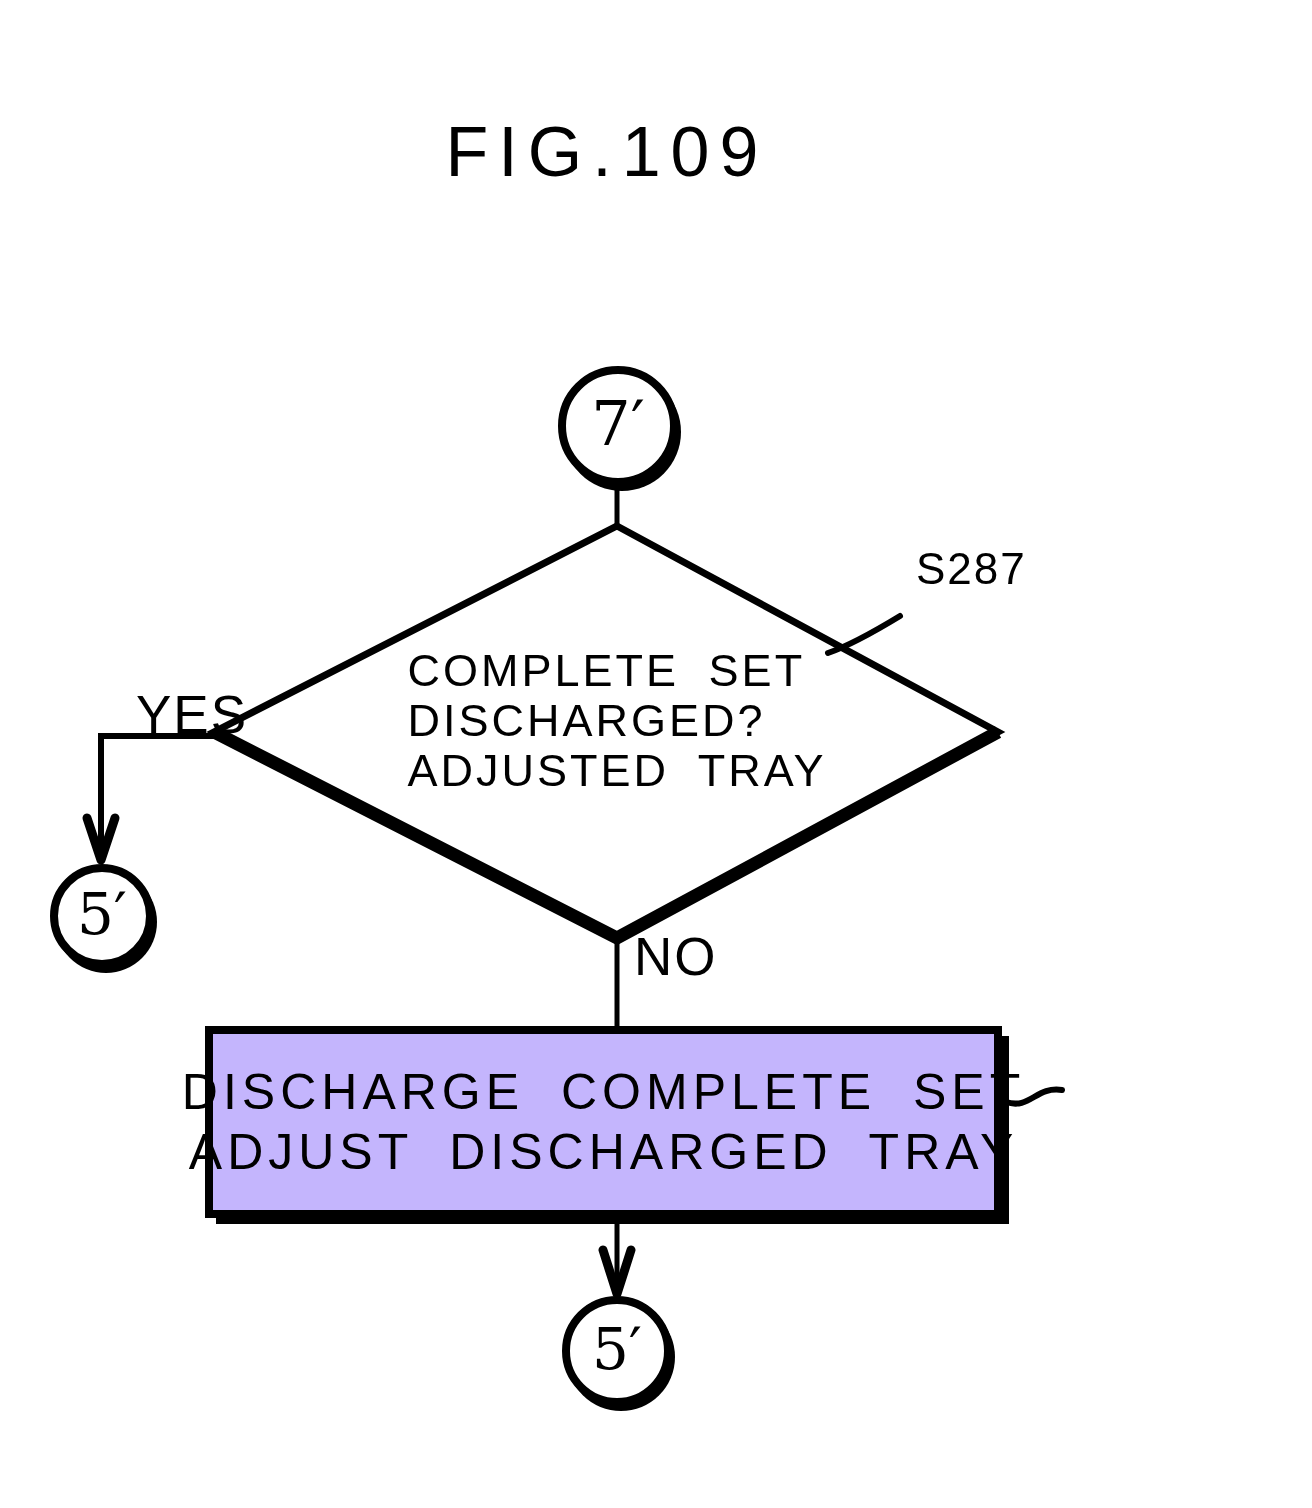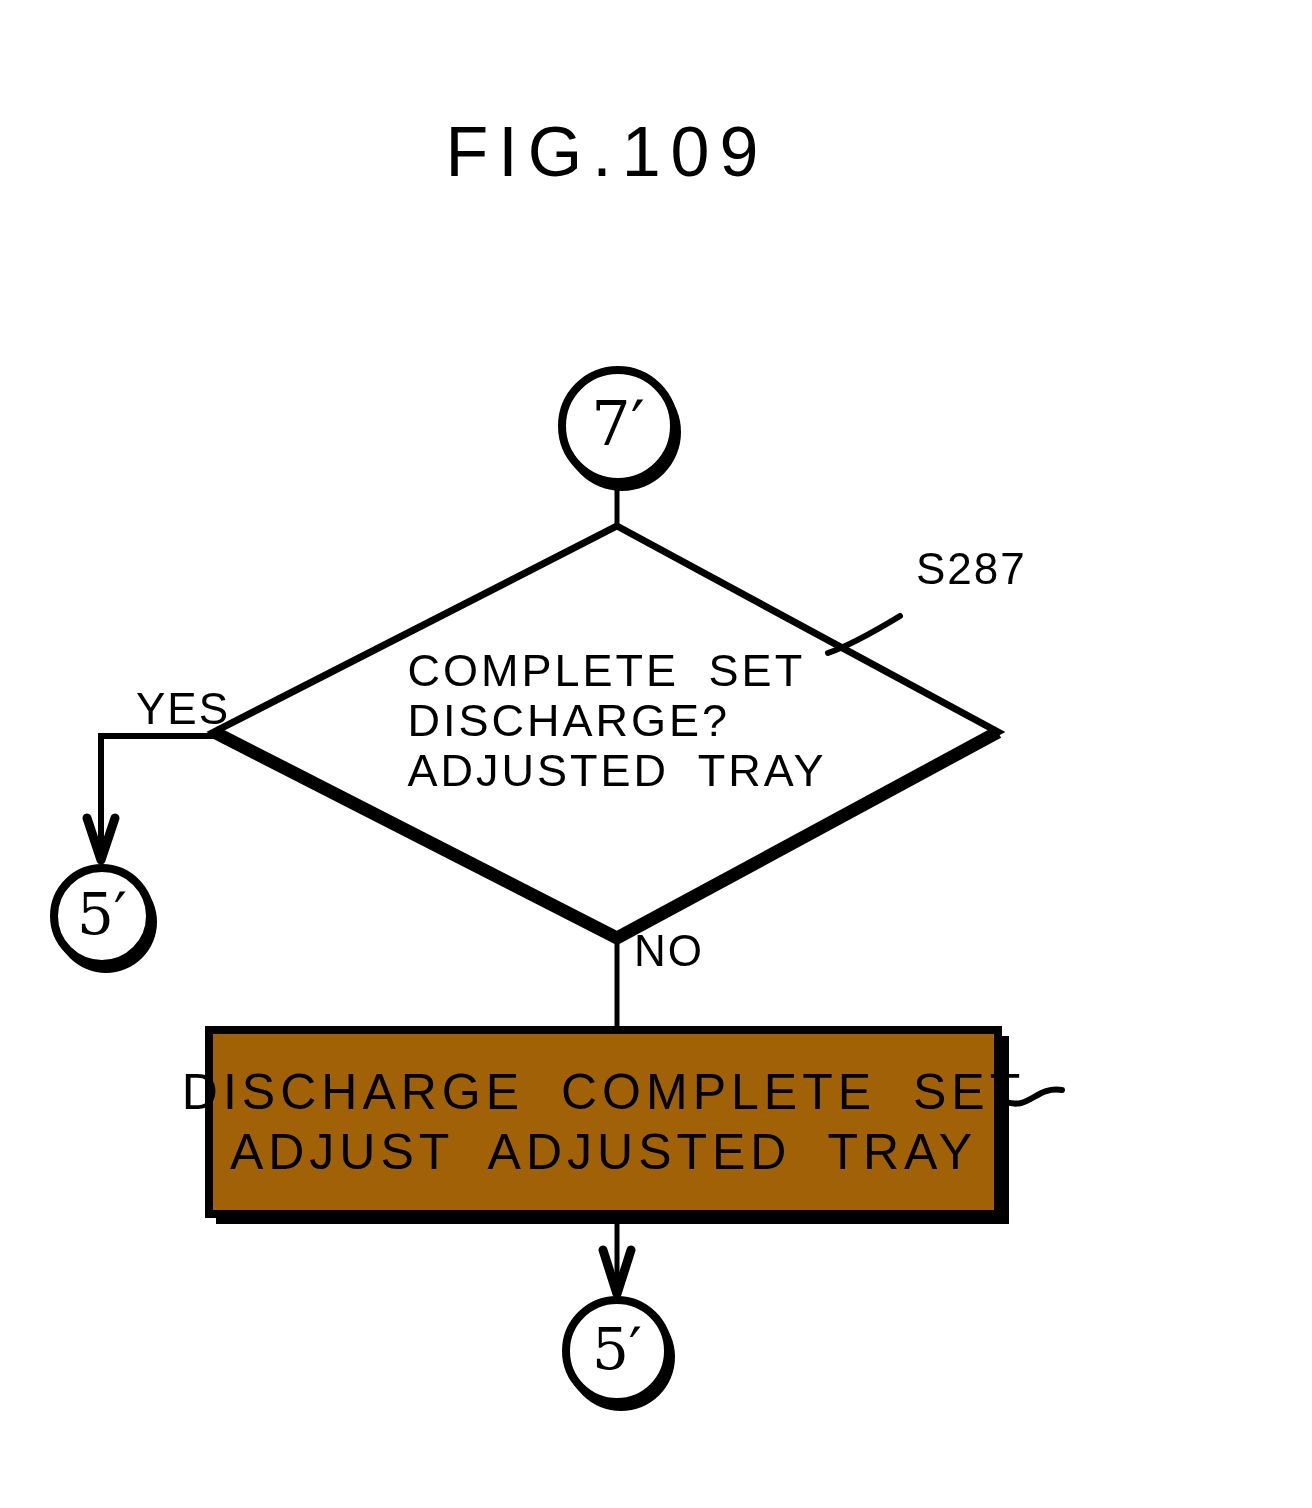"YES" .branch-label { font-size: 44px -> 53px }
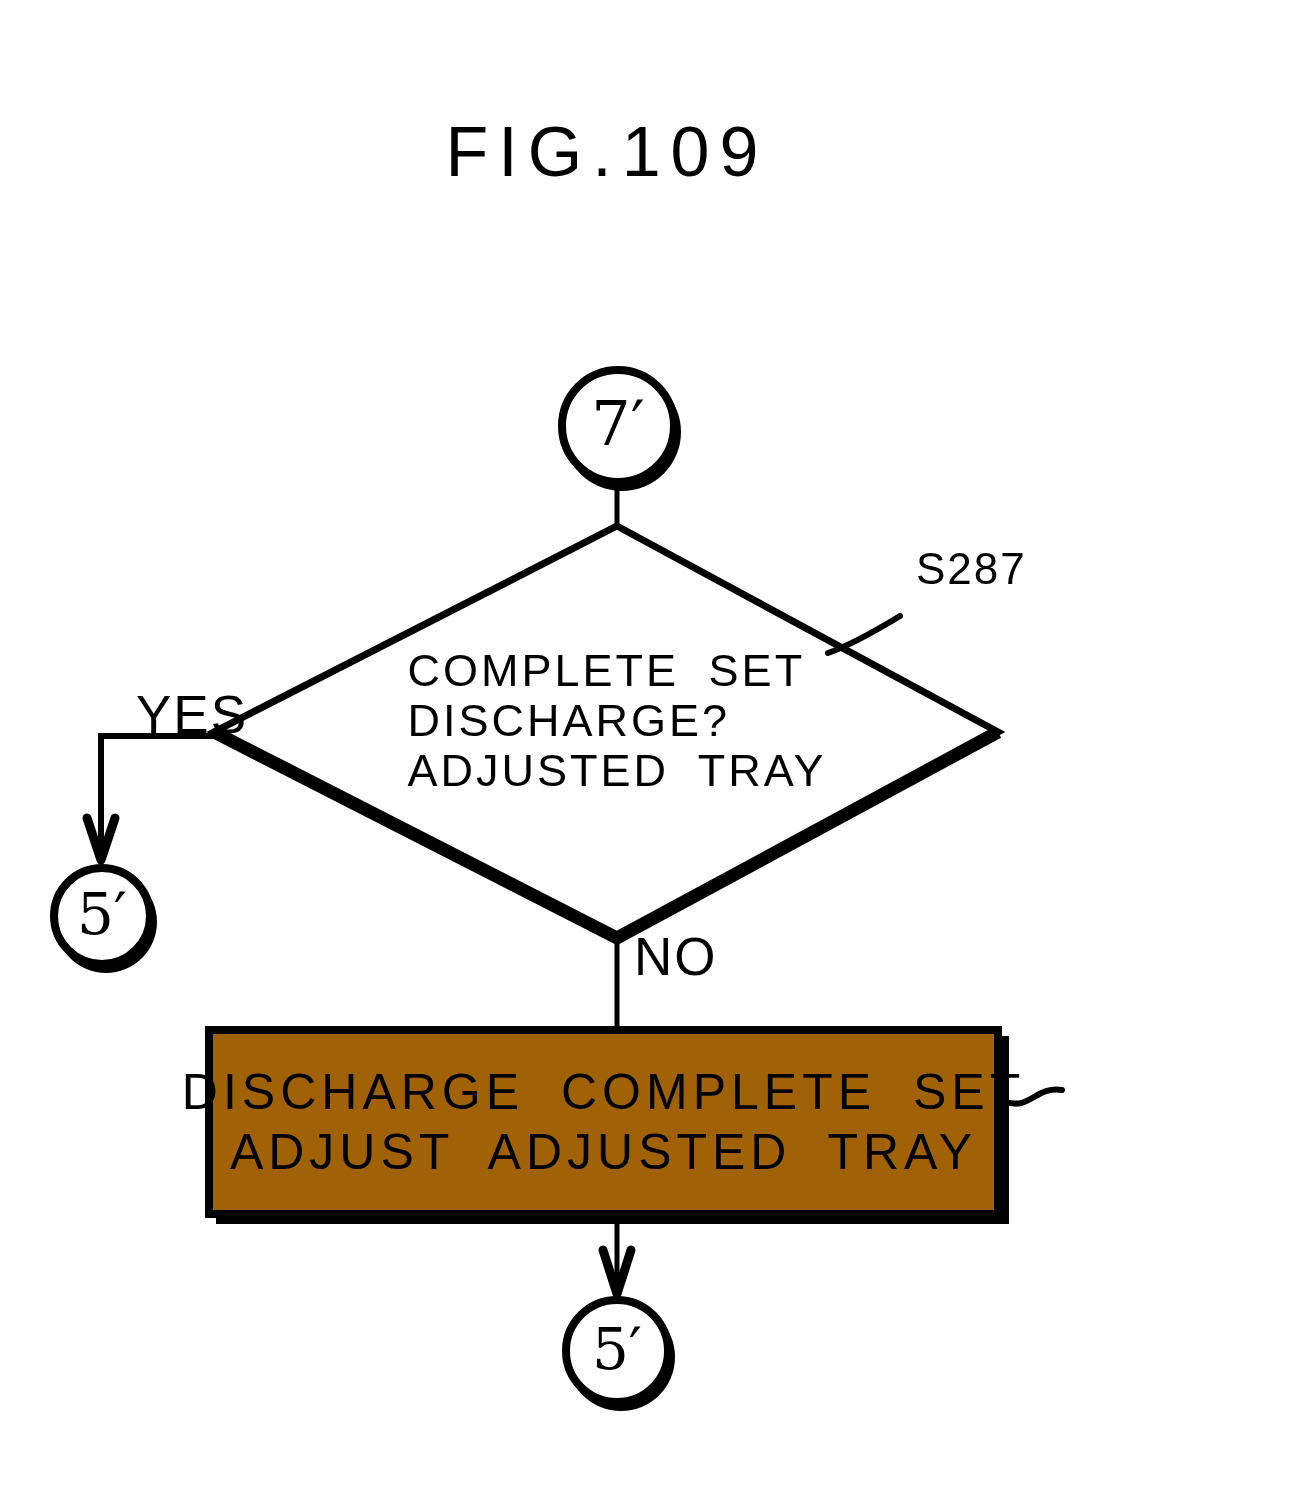"DISCHARGE?" div { text: DISCHARGE -> DISCHARGED }
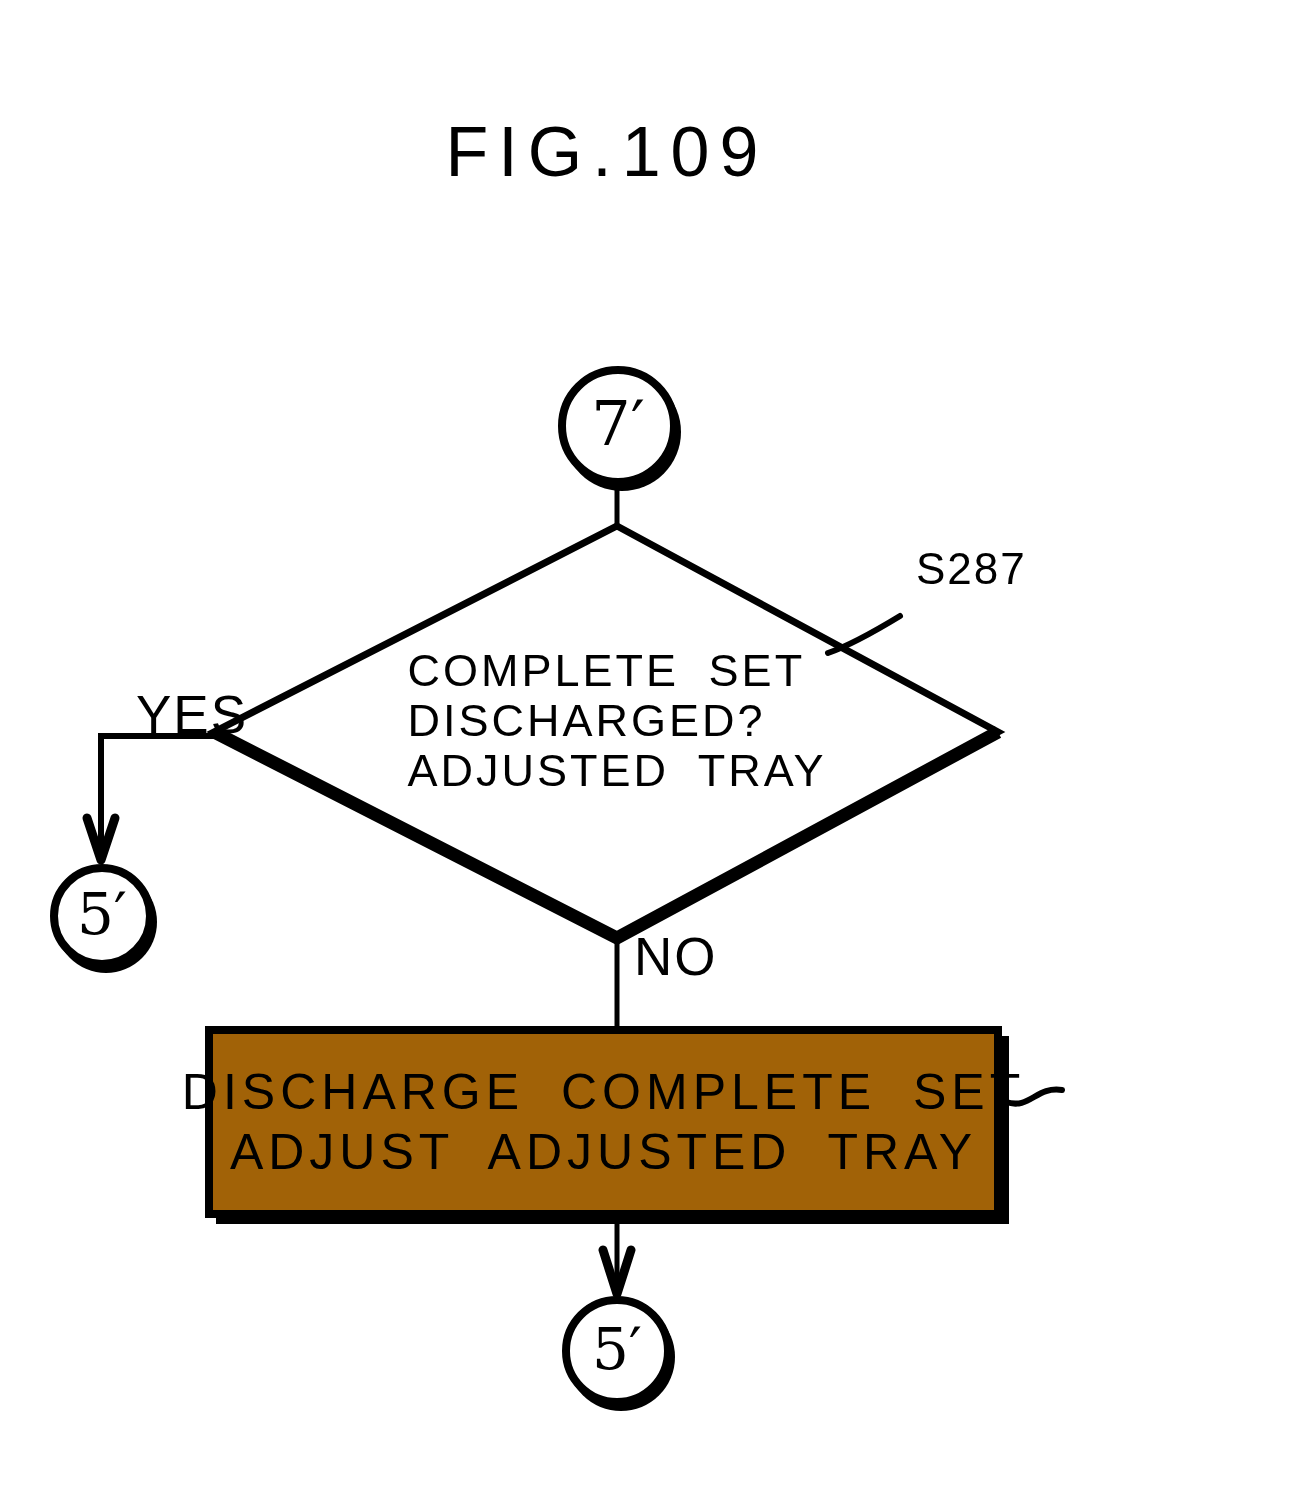"DISCHARGE COMPLETE SET" .process { background: #a16207 -> #c4b5fd }
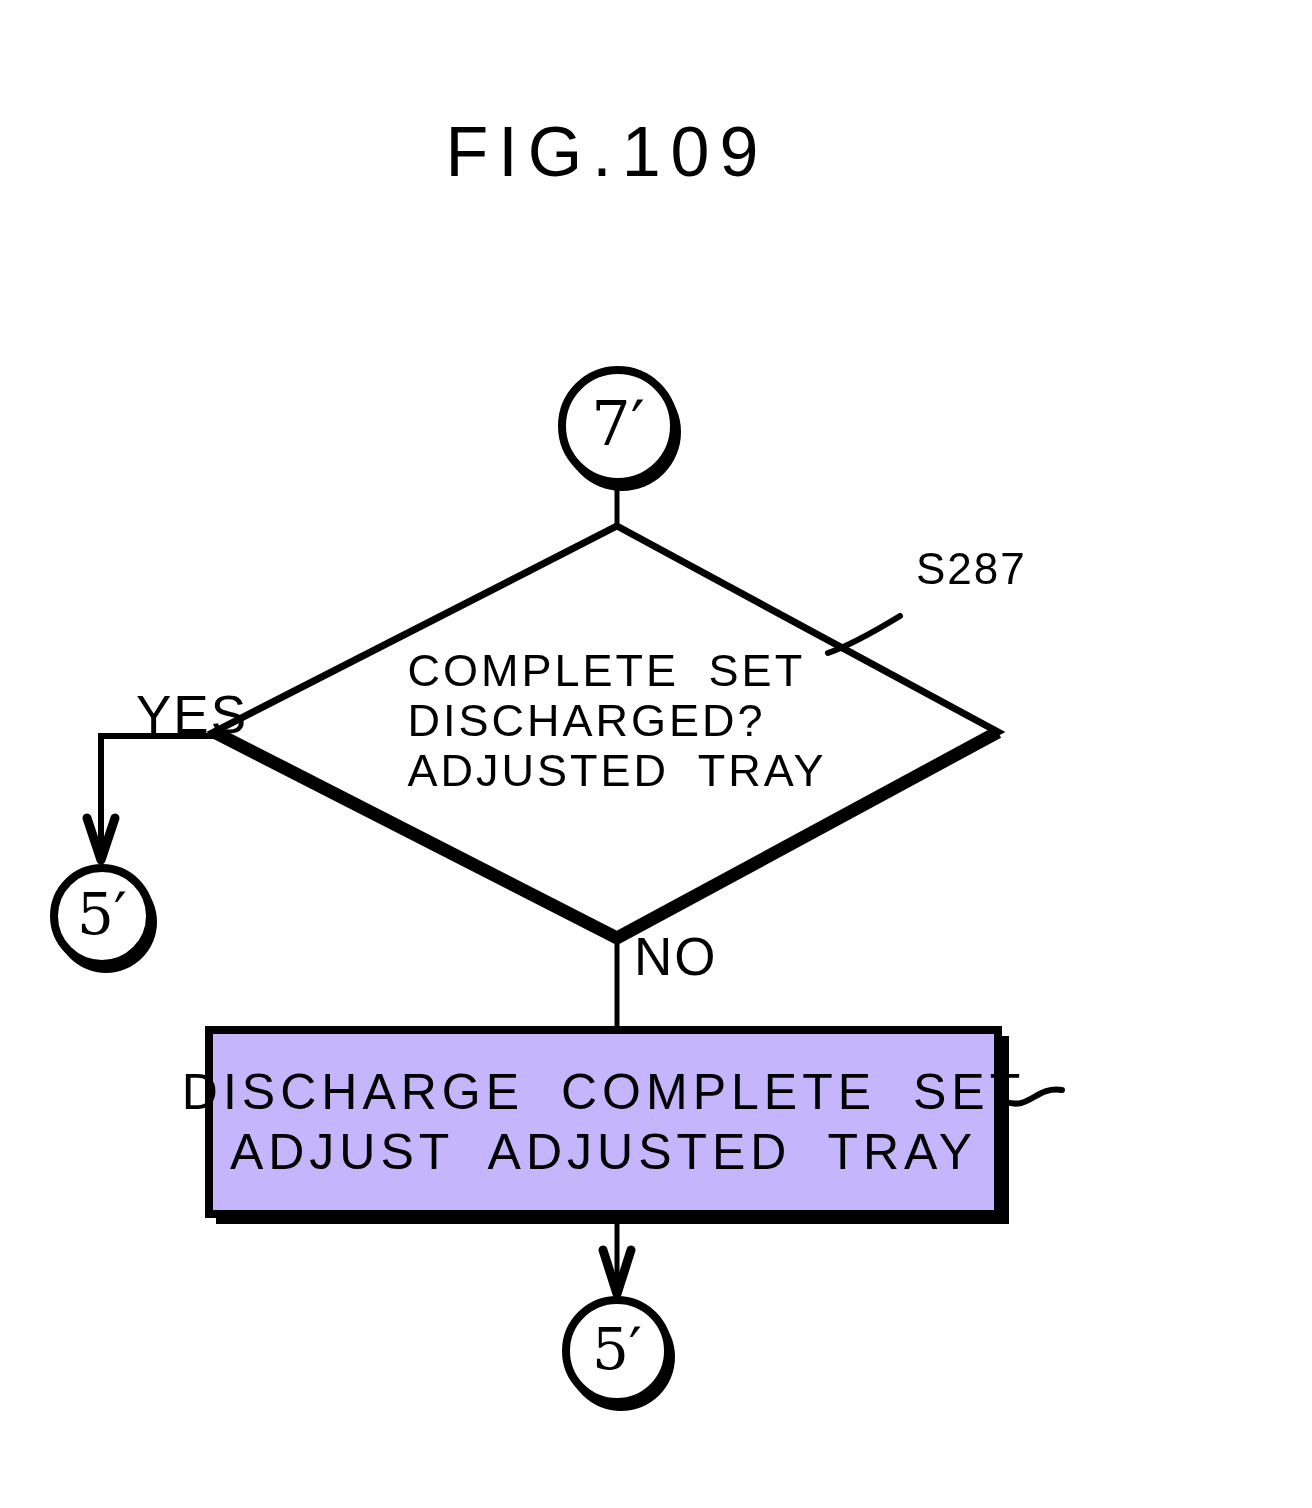"ADJUST ADJUSTED TRAY" div { text: ADJUSTED -> DISCHARGED }
